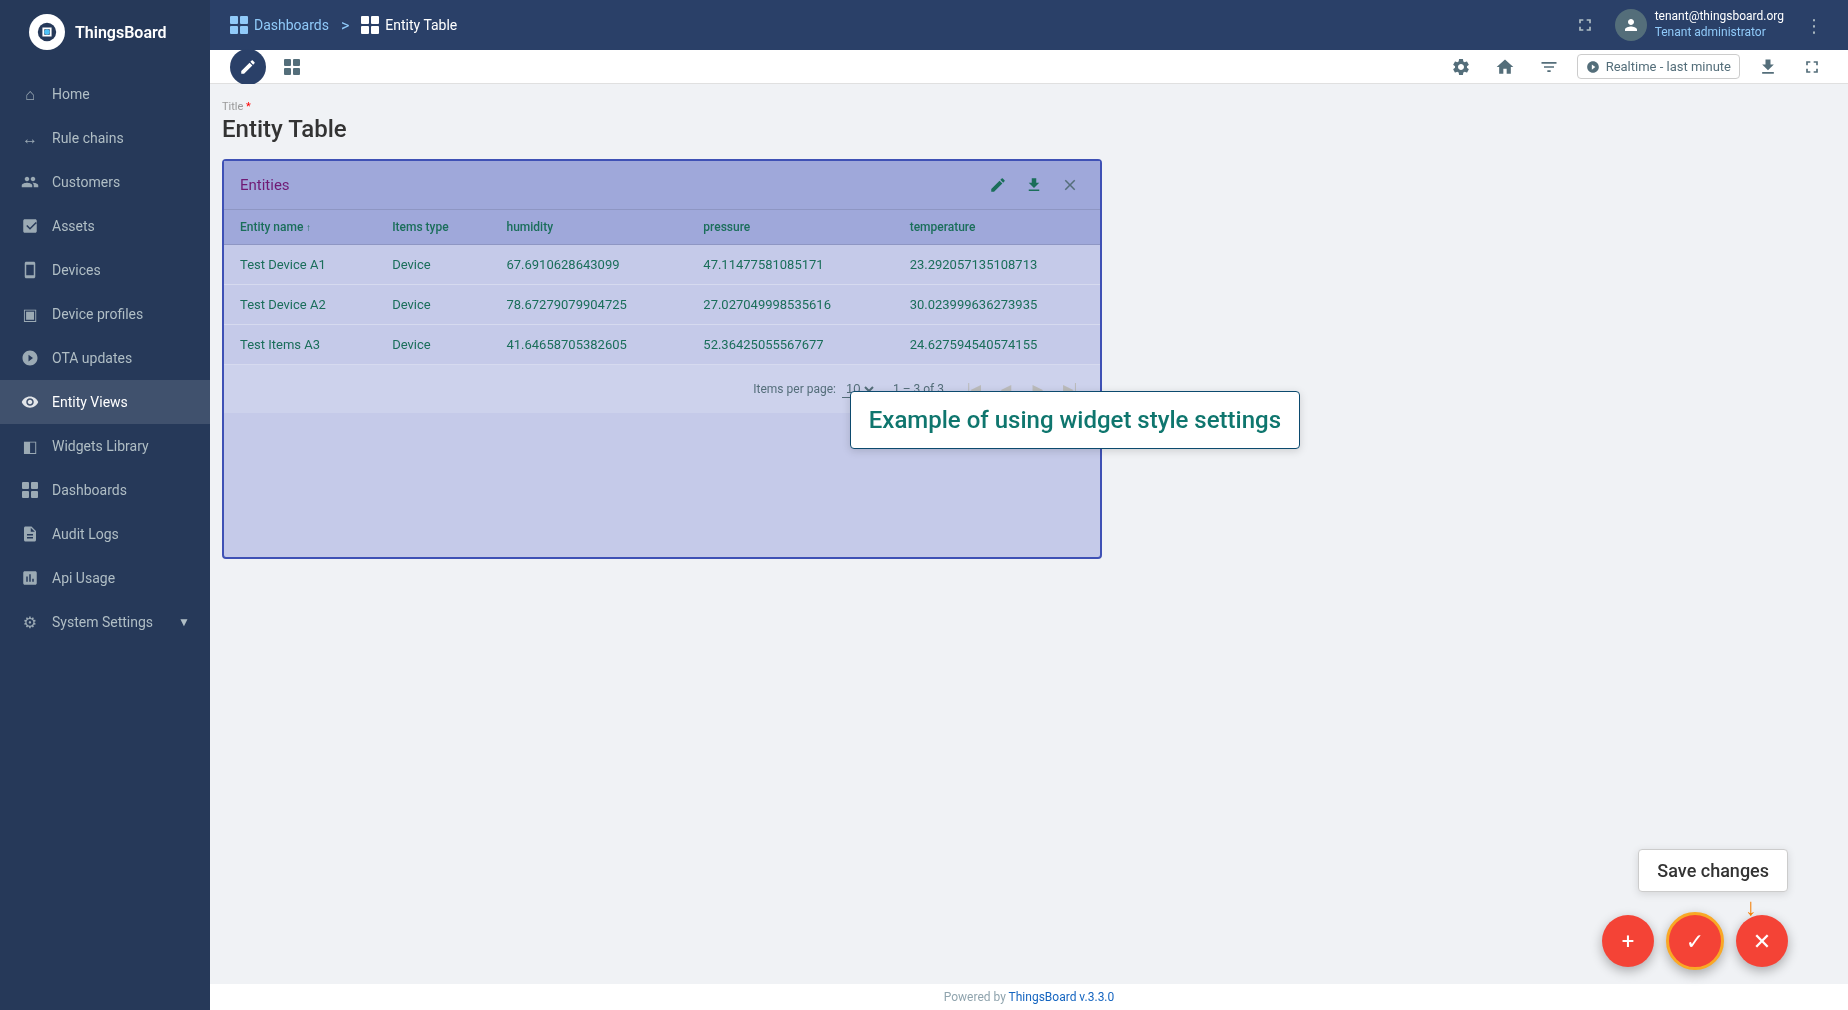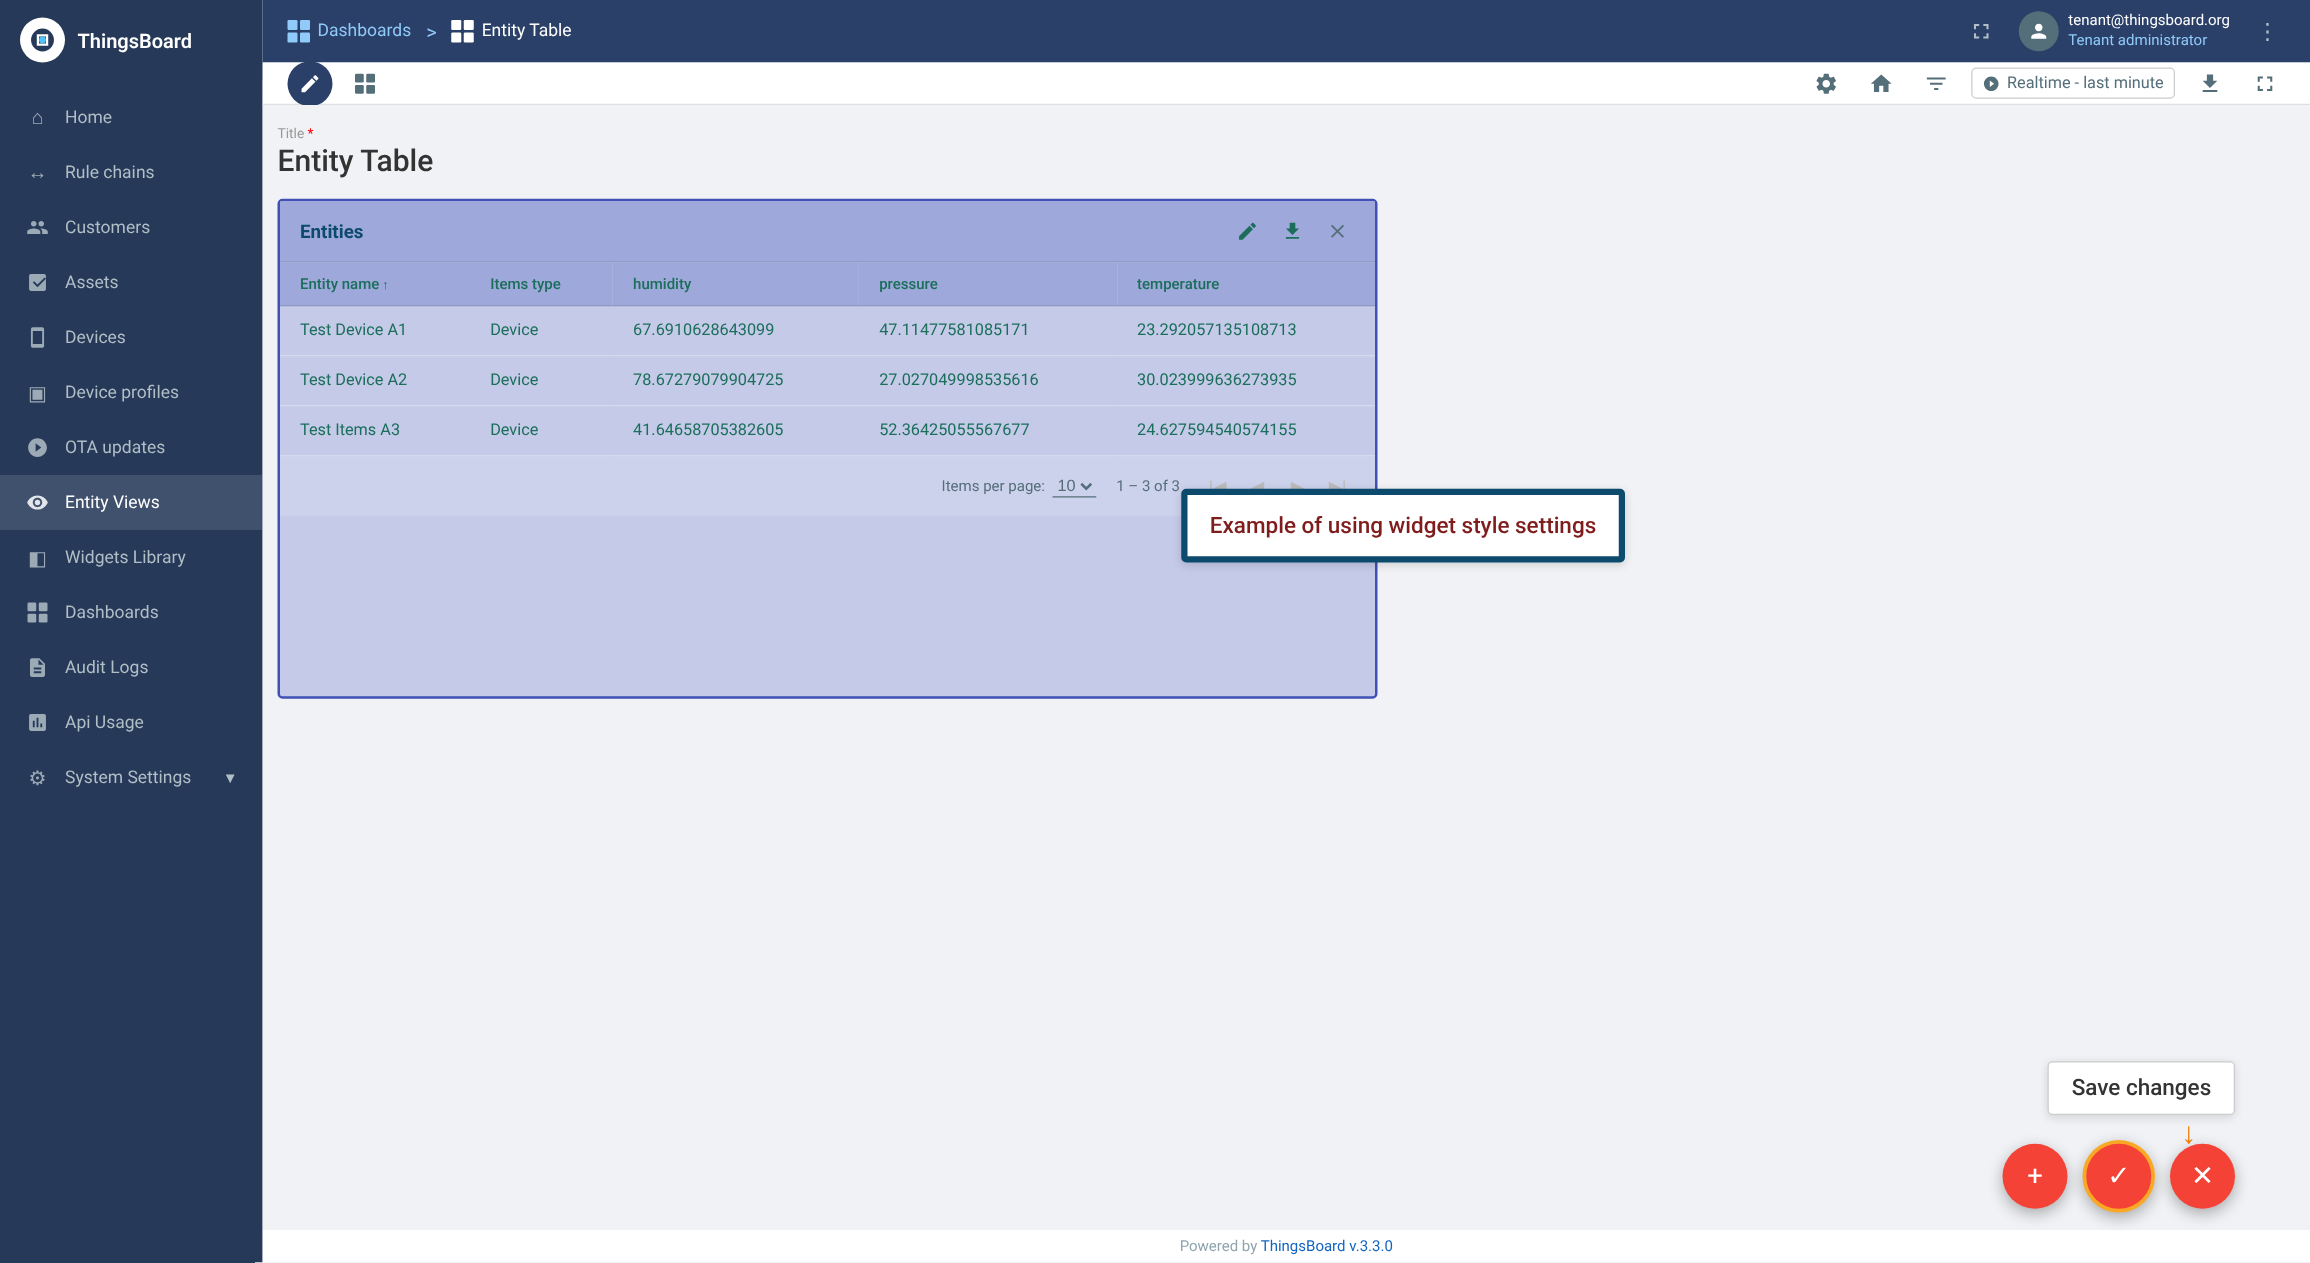"ThingsBoard" .sidebar-logo { padding: 14px 16px -> 14px 29px }
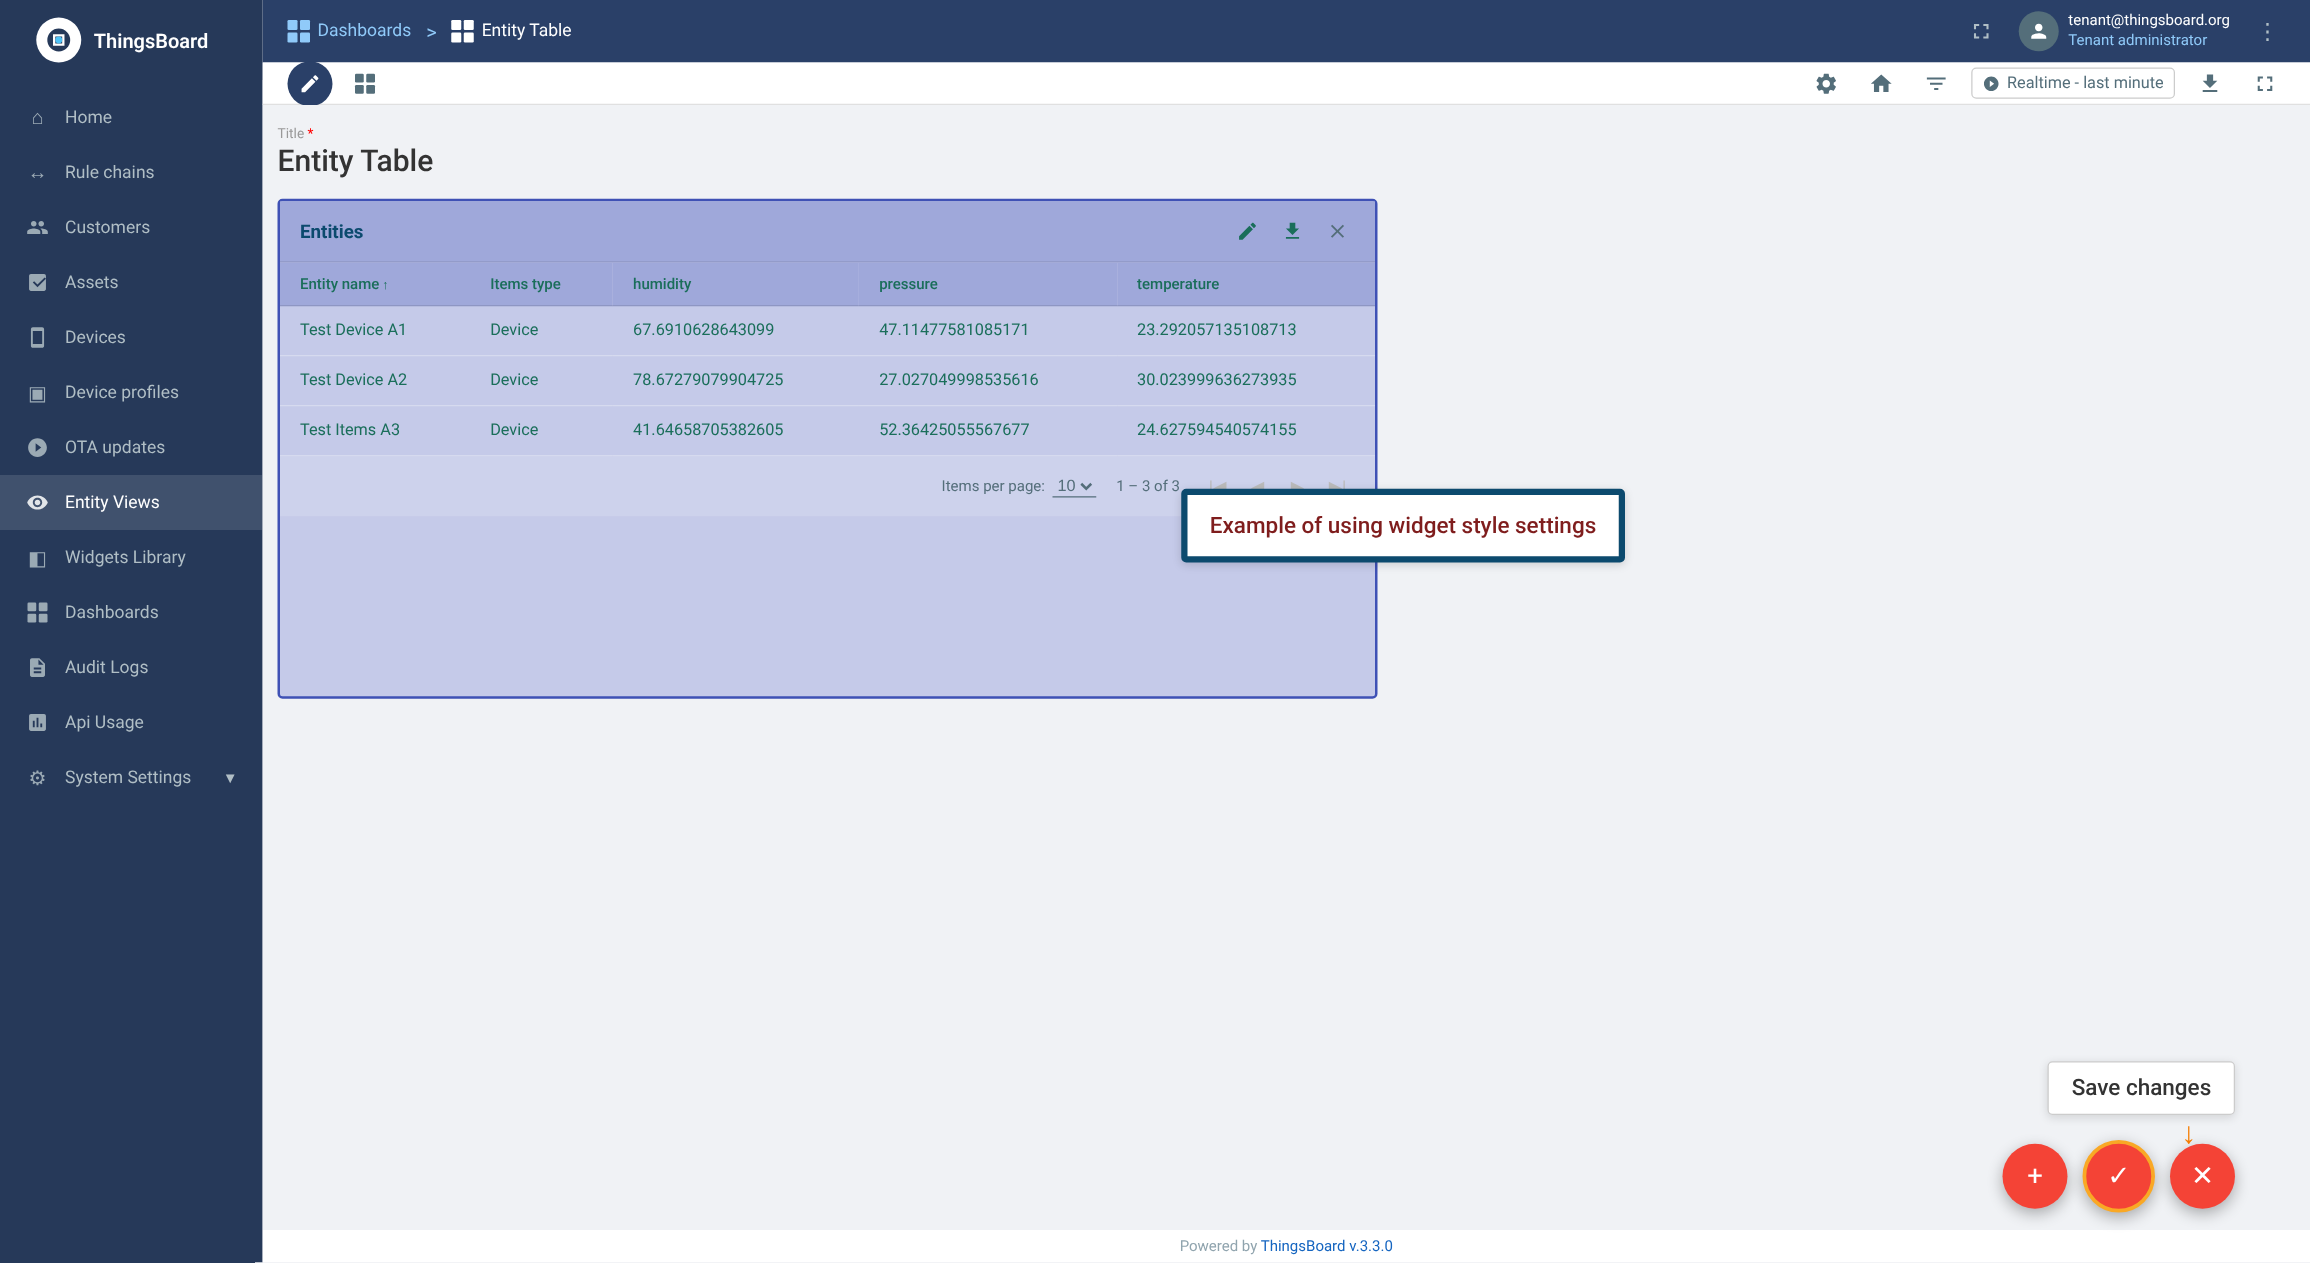"Entities" .widget-title { color: #0c4a6e -> #701a75; font-weight: 700 -> 400 }
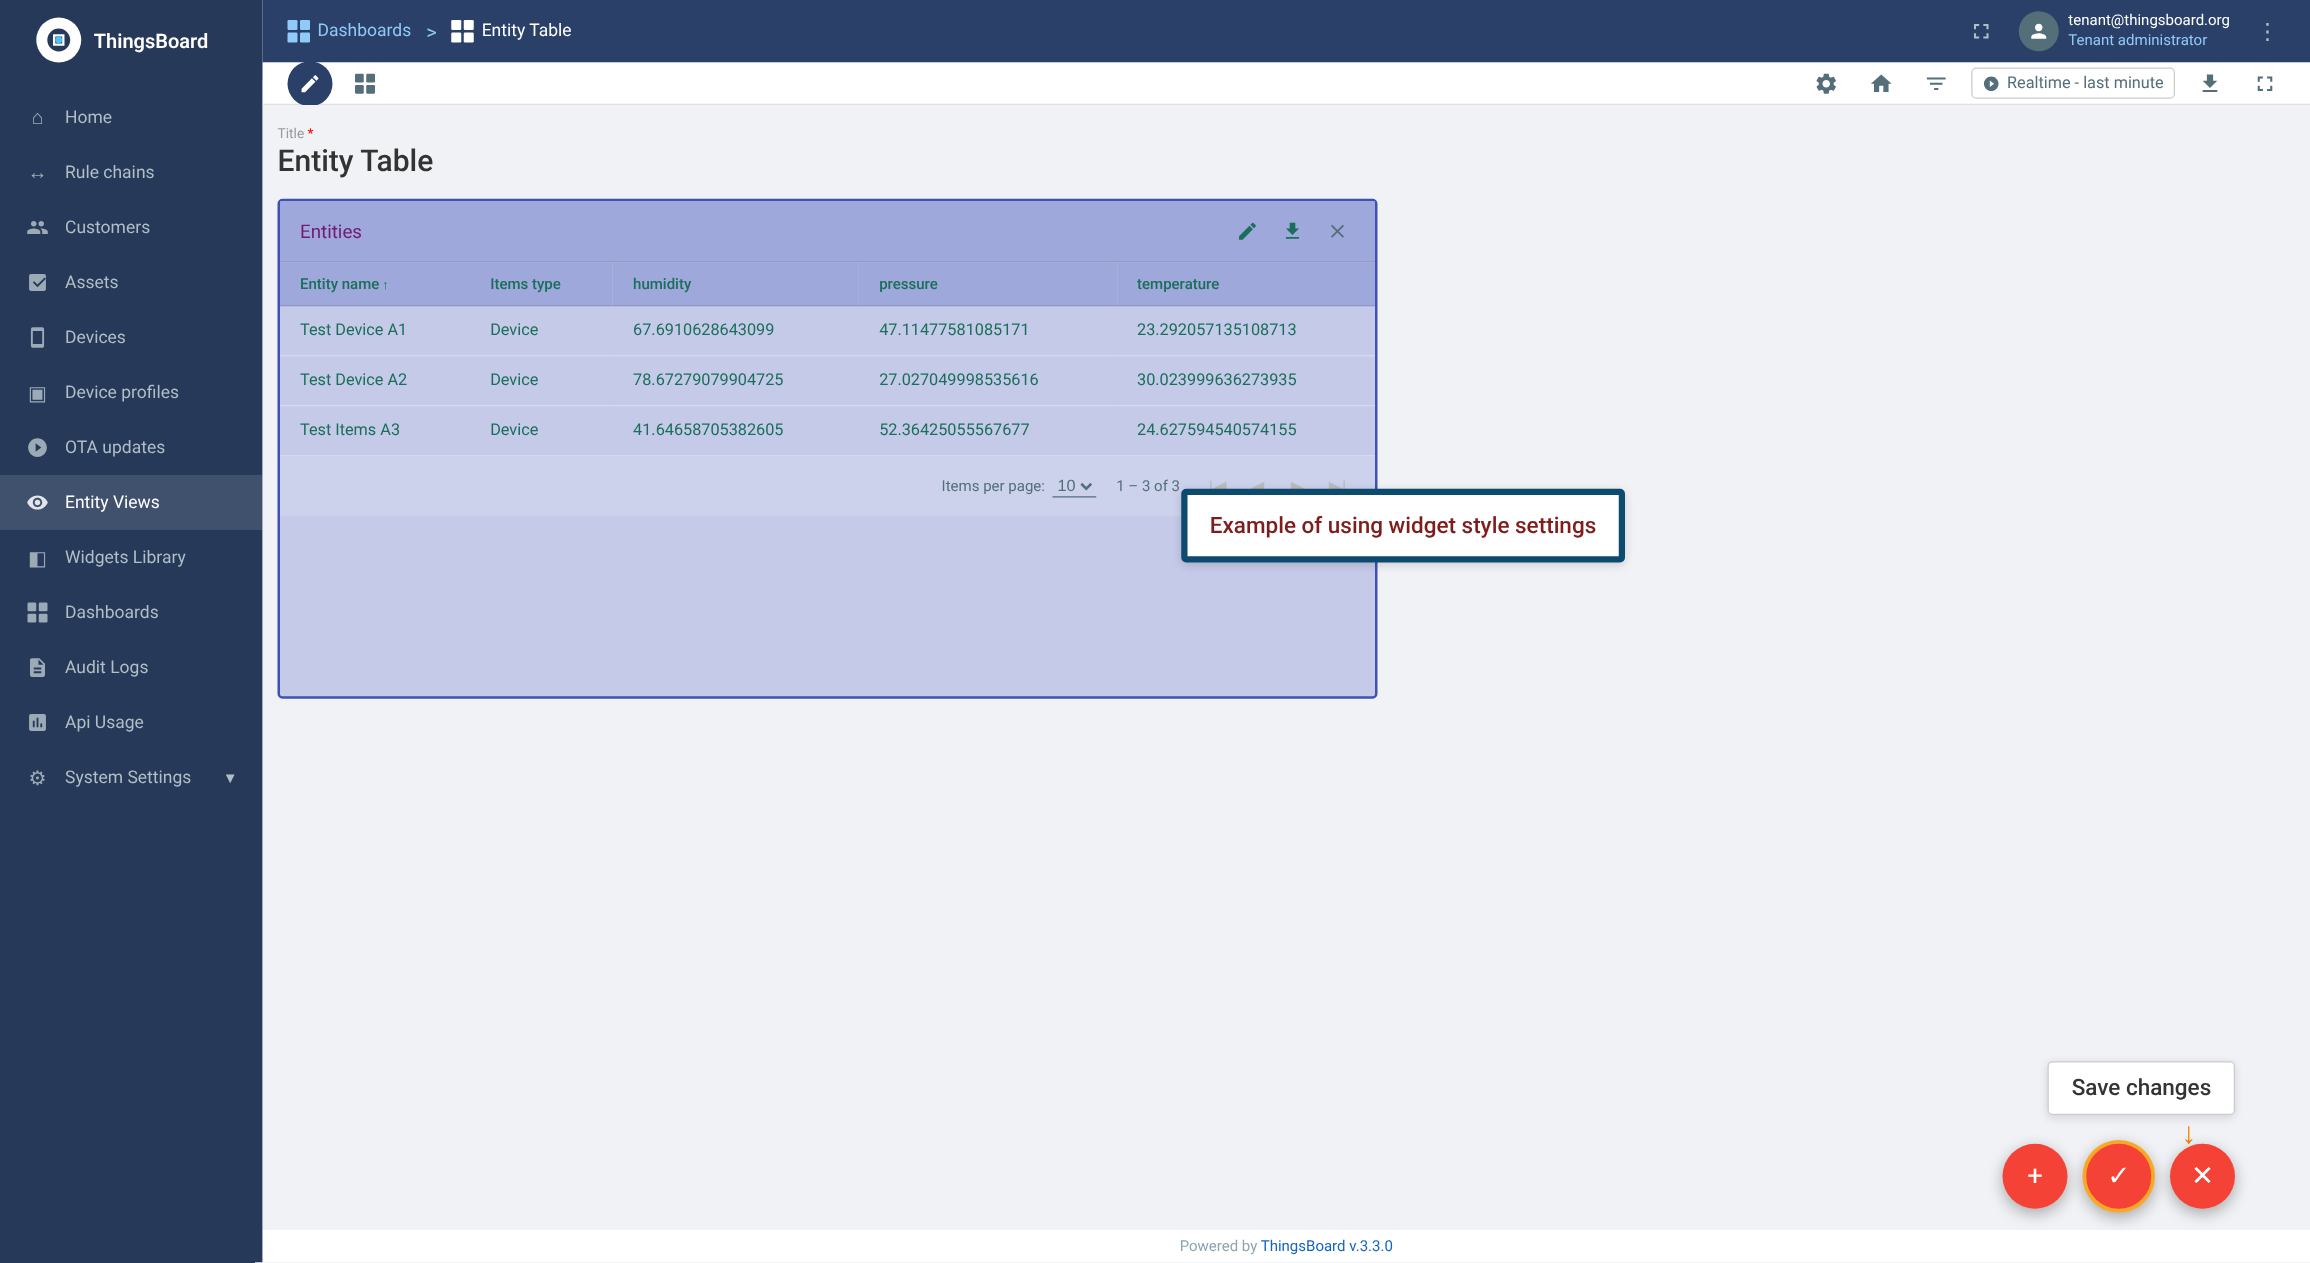"Example of using widget style" .tooltip-callout { border: 5px solid #0c4a6e -> 1px solid #0c4a6e; color: #7f1d1d -> #0f766e; font-size: 18px -> 24px }
